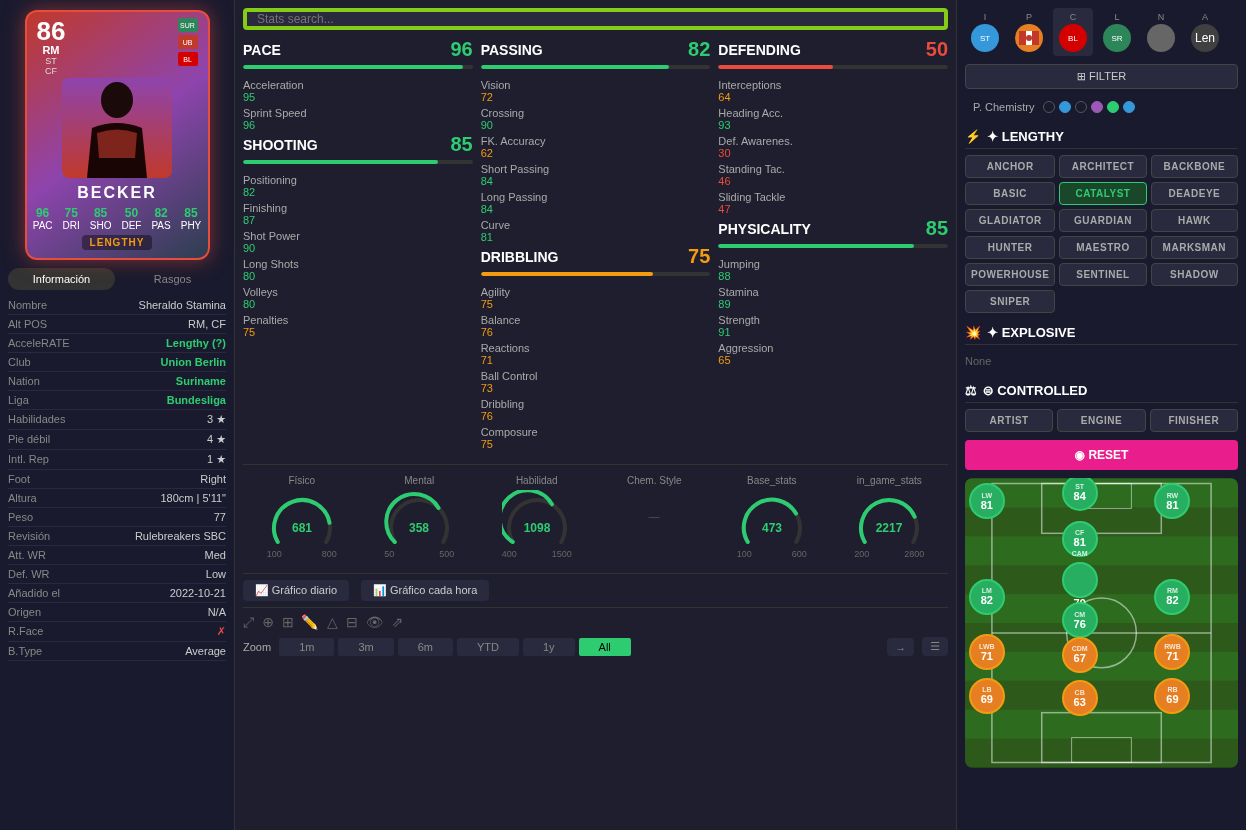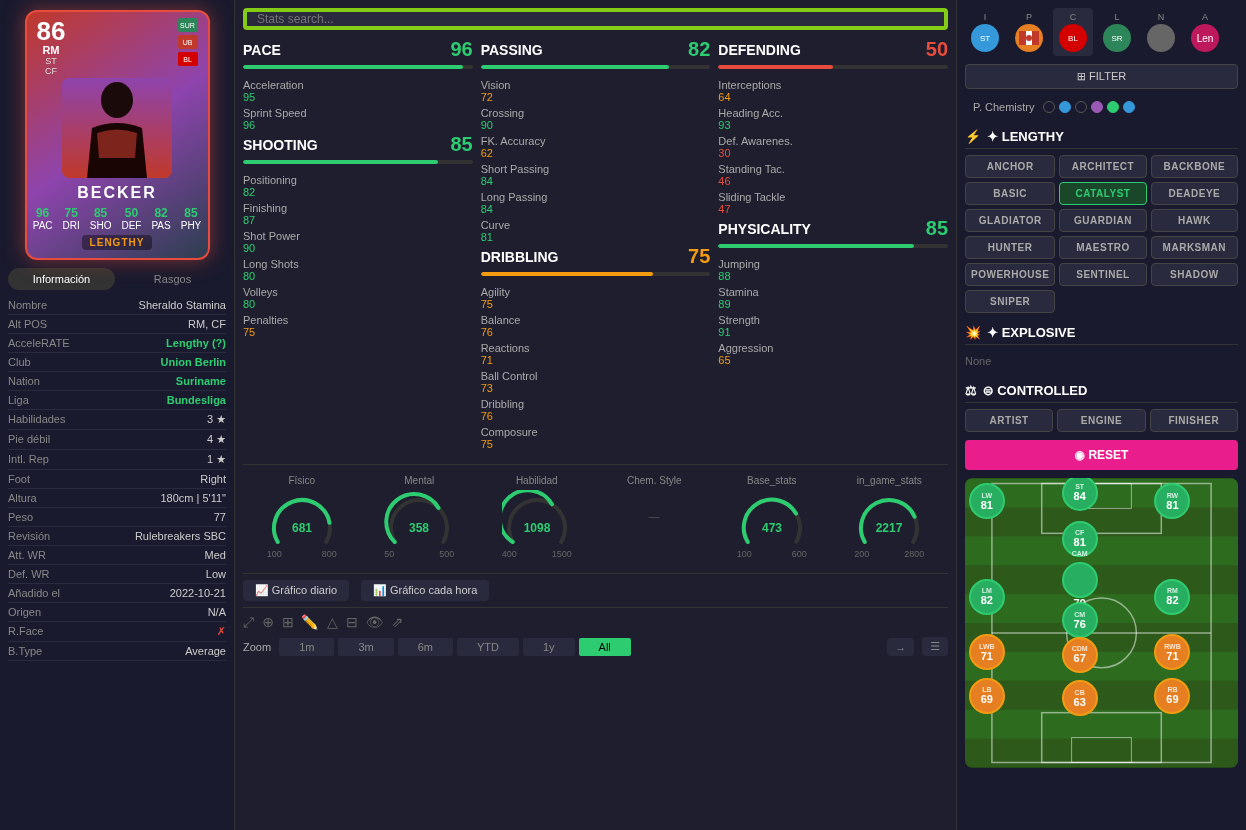"Len" div.tab-avatar { background: #be185d -> #404040; font-size: 10px -> 12px }
